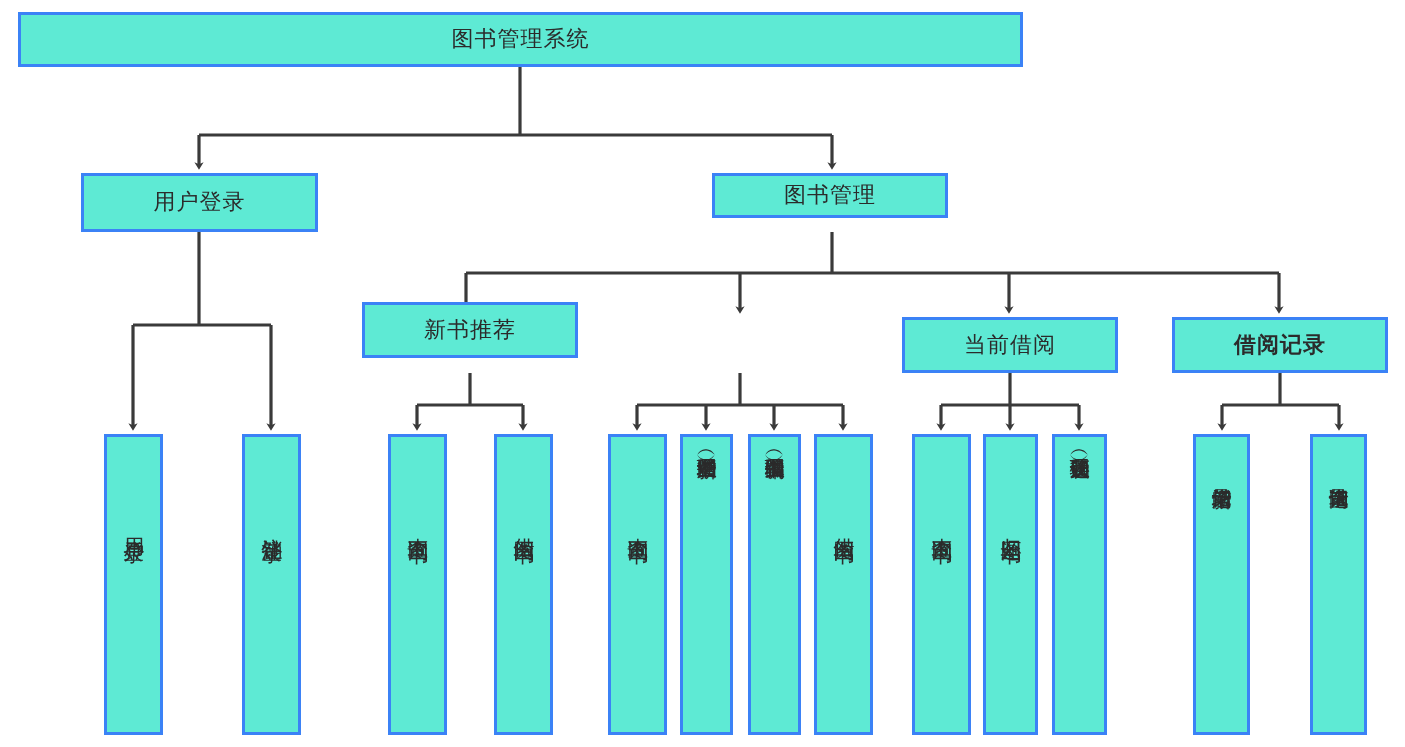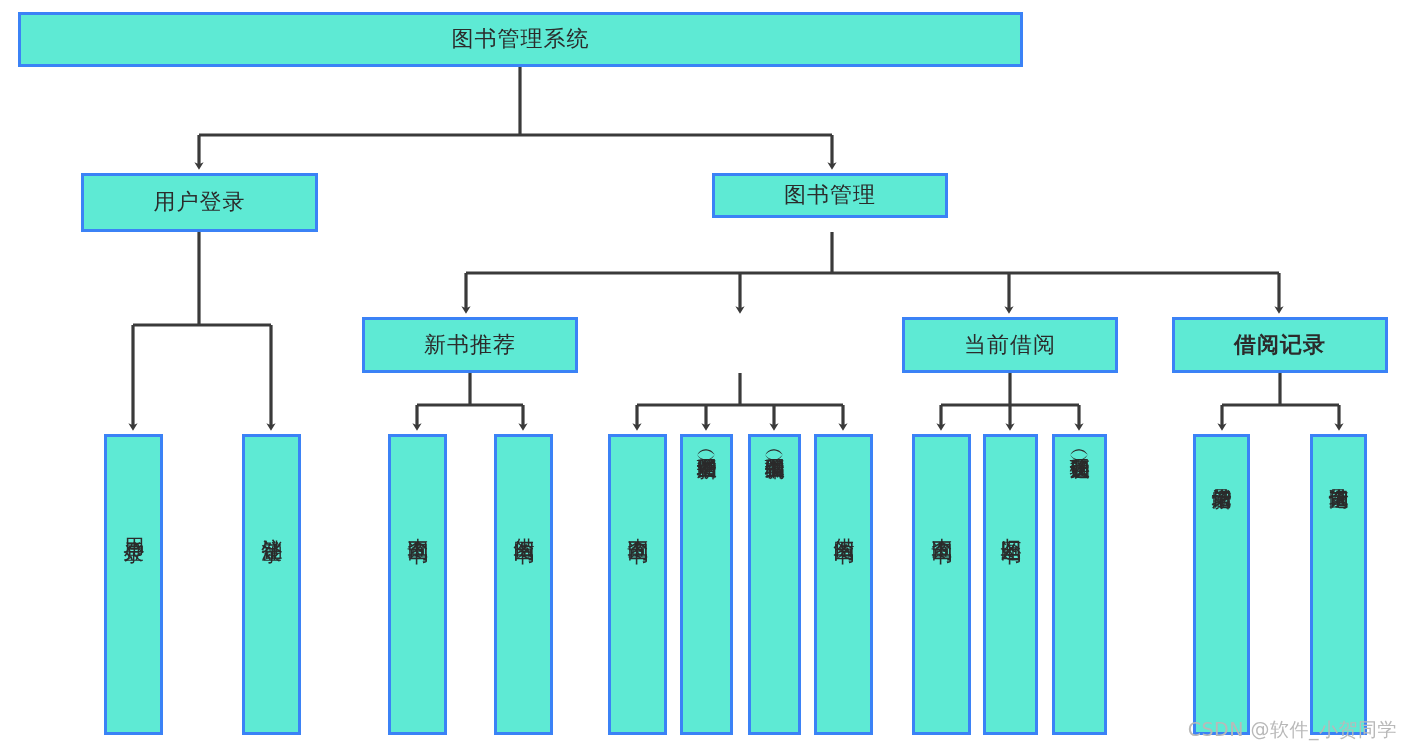"新书推荐" div.node { top: 317px -> 302px }
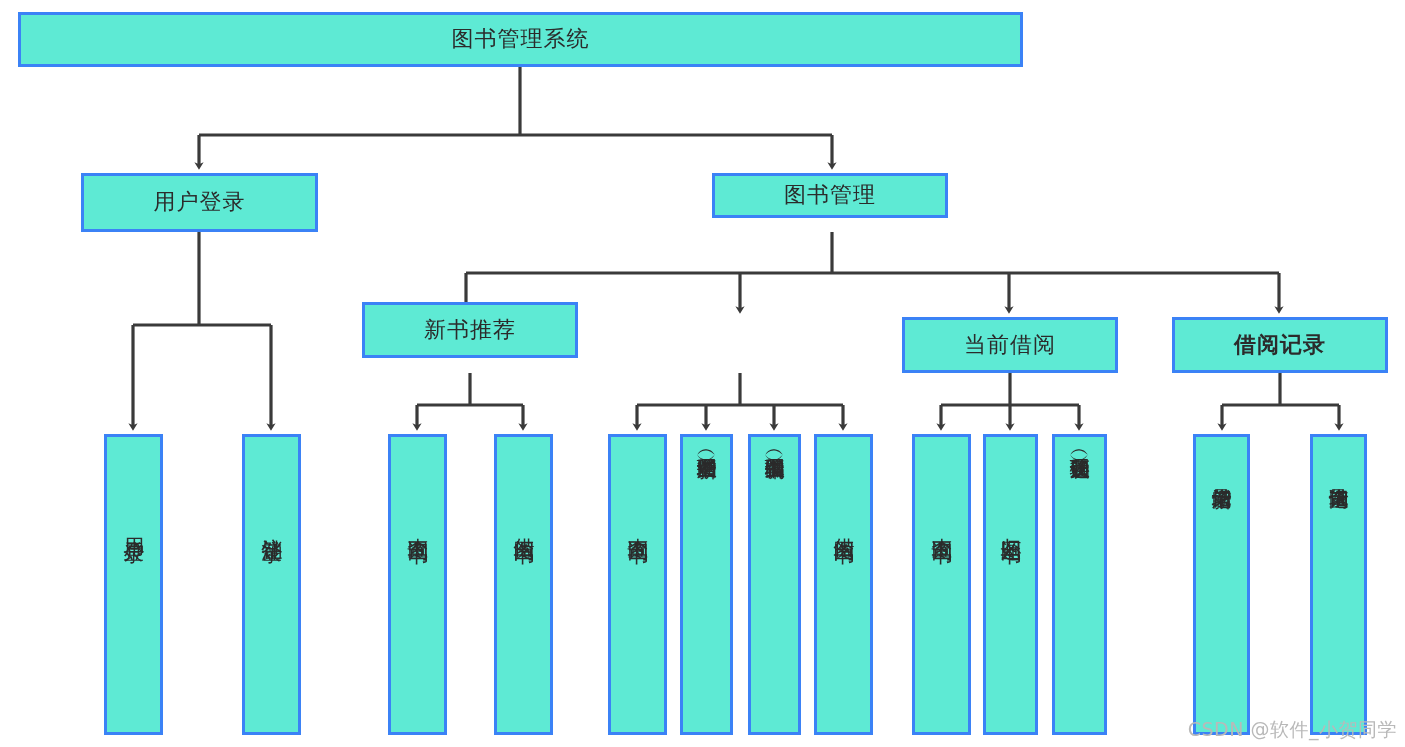"CSDN @软件_小贺同学" div.watermark { html: <div>CSDN @软件_小贺同学</div> -> none }
